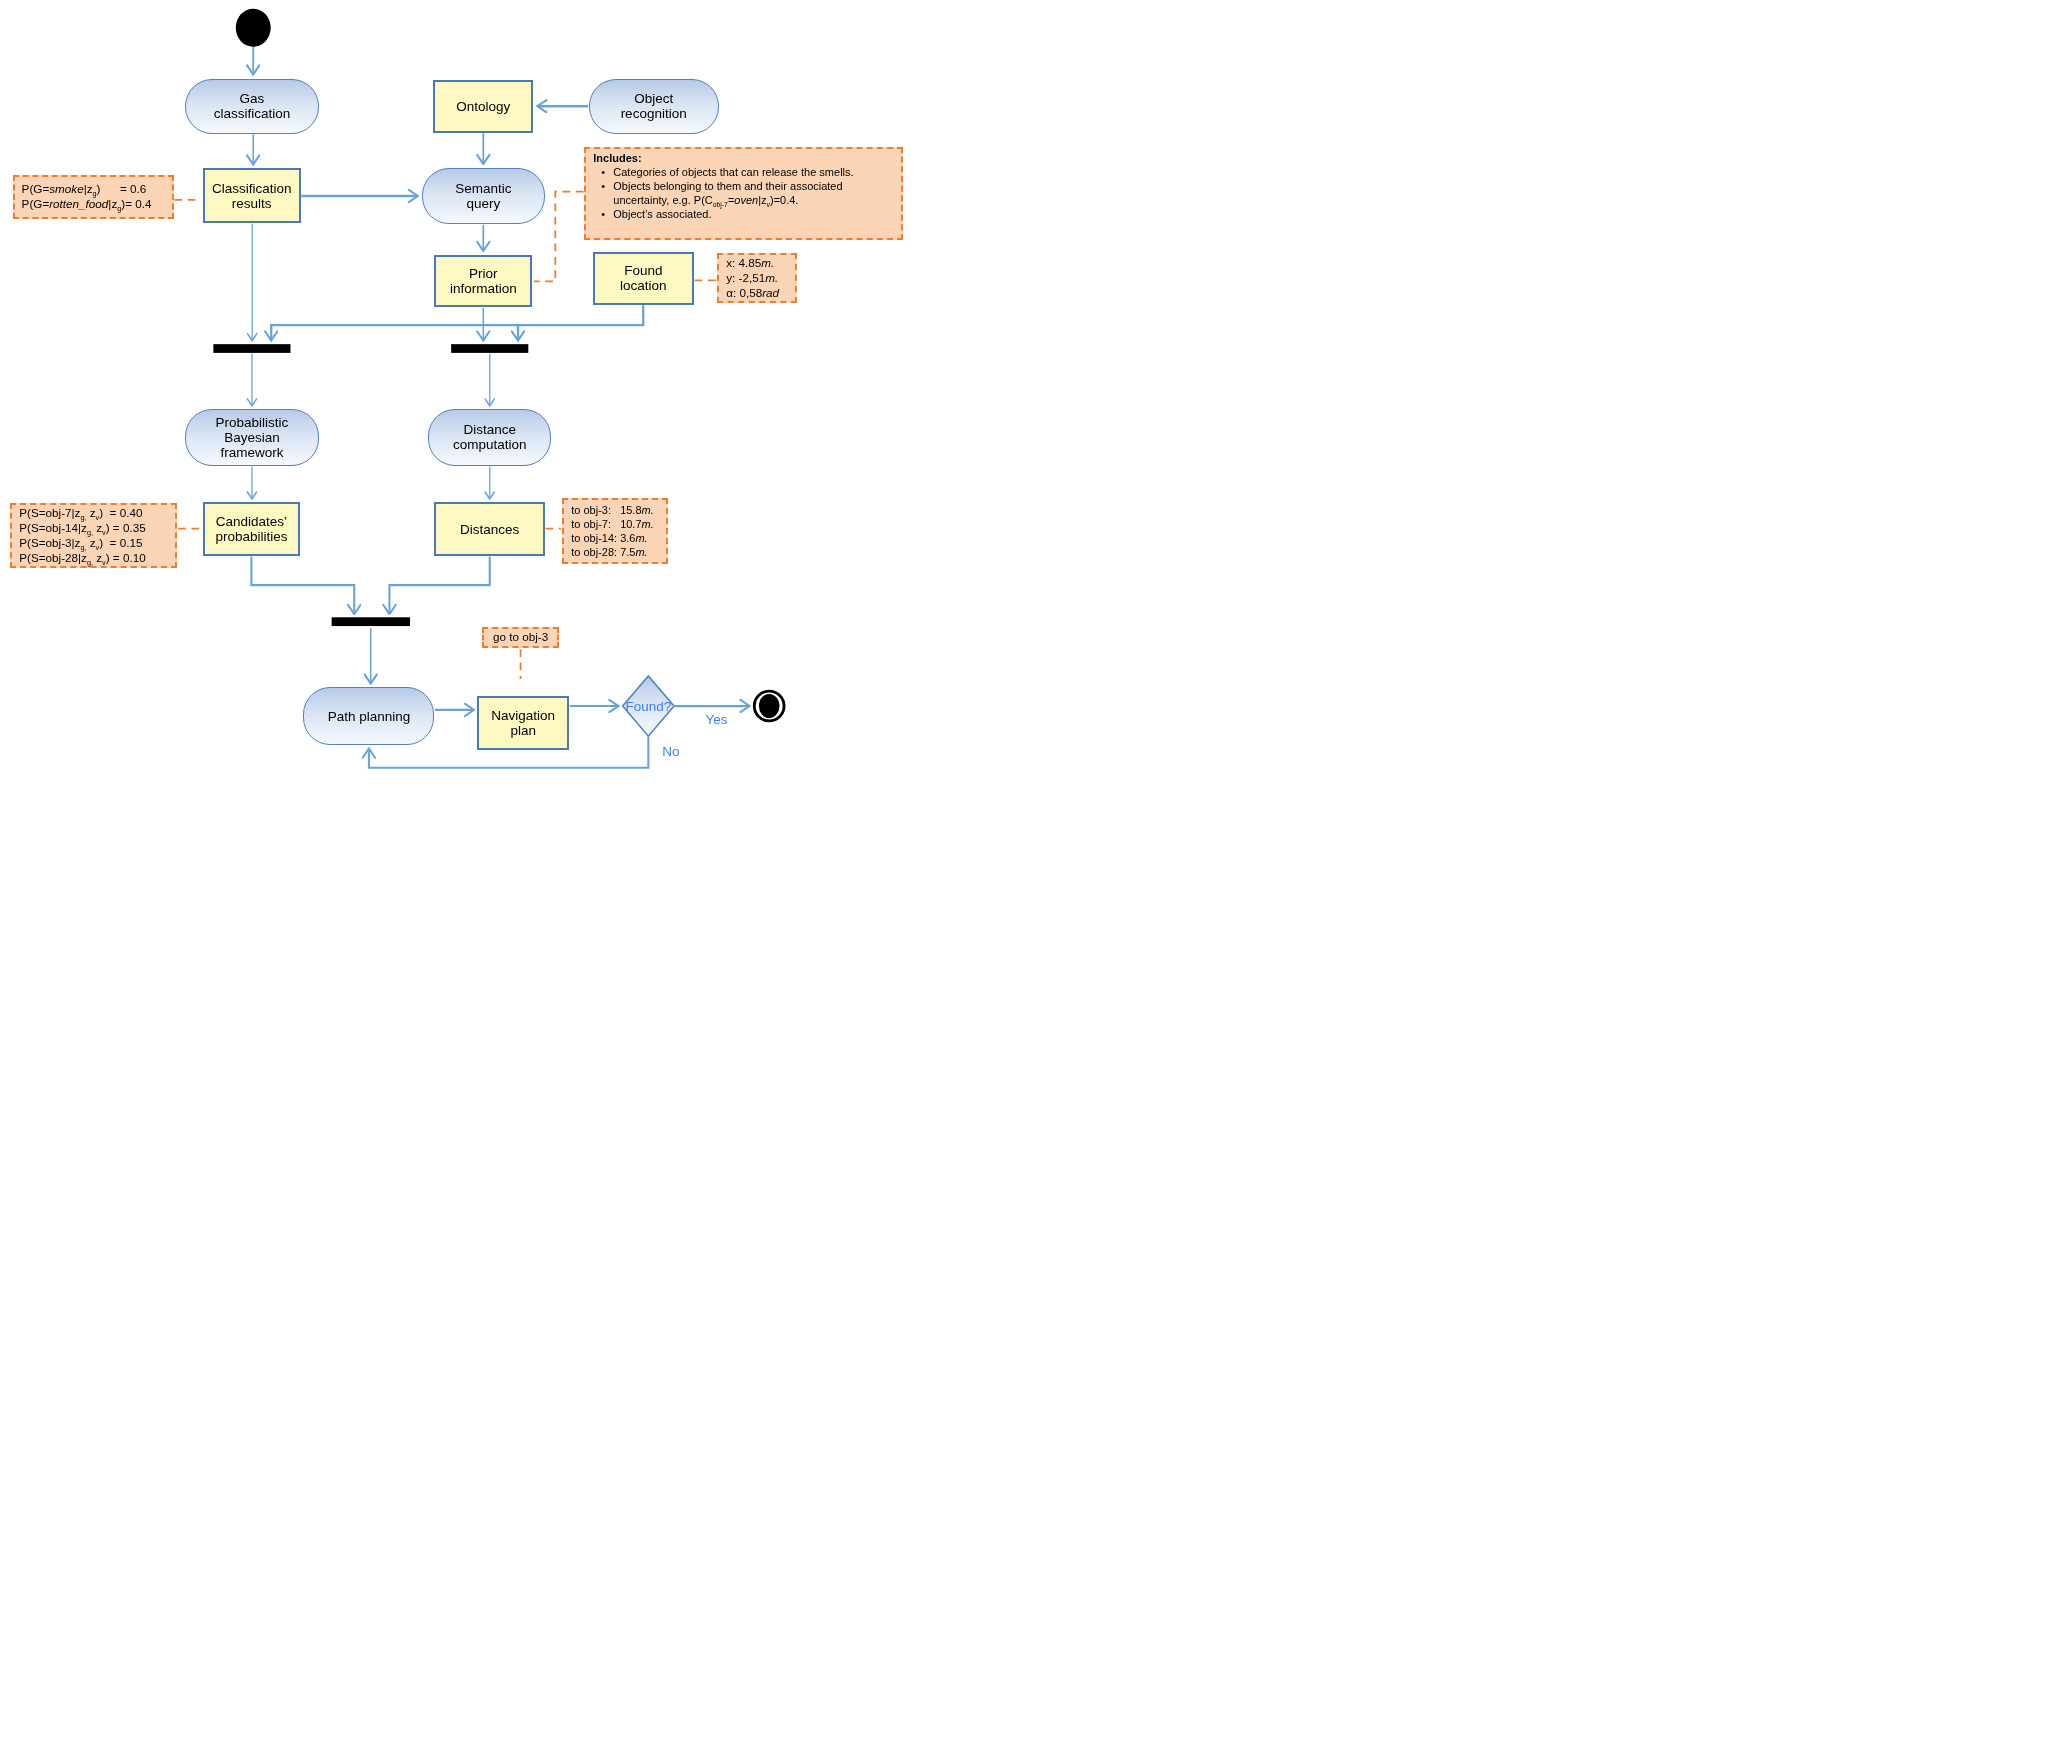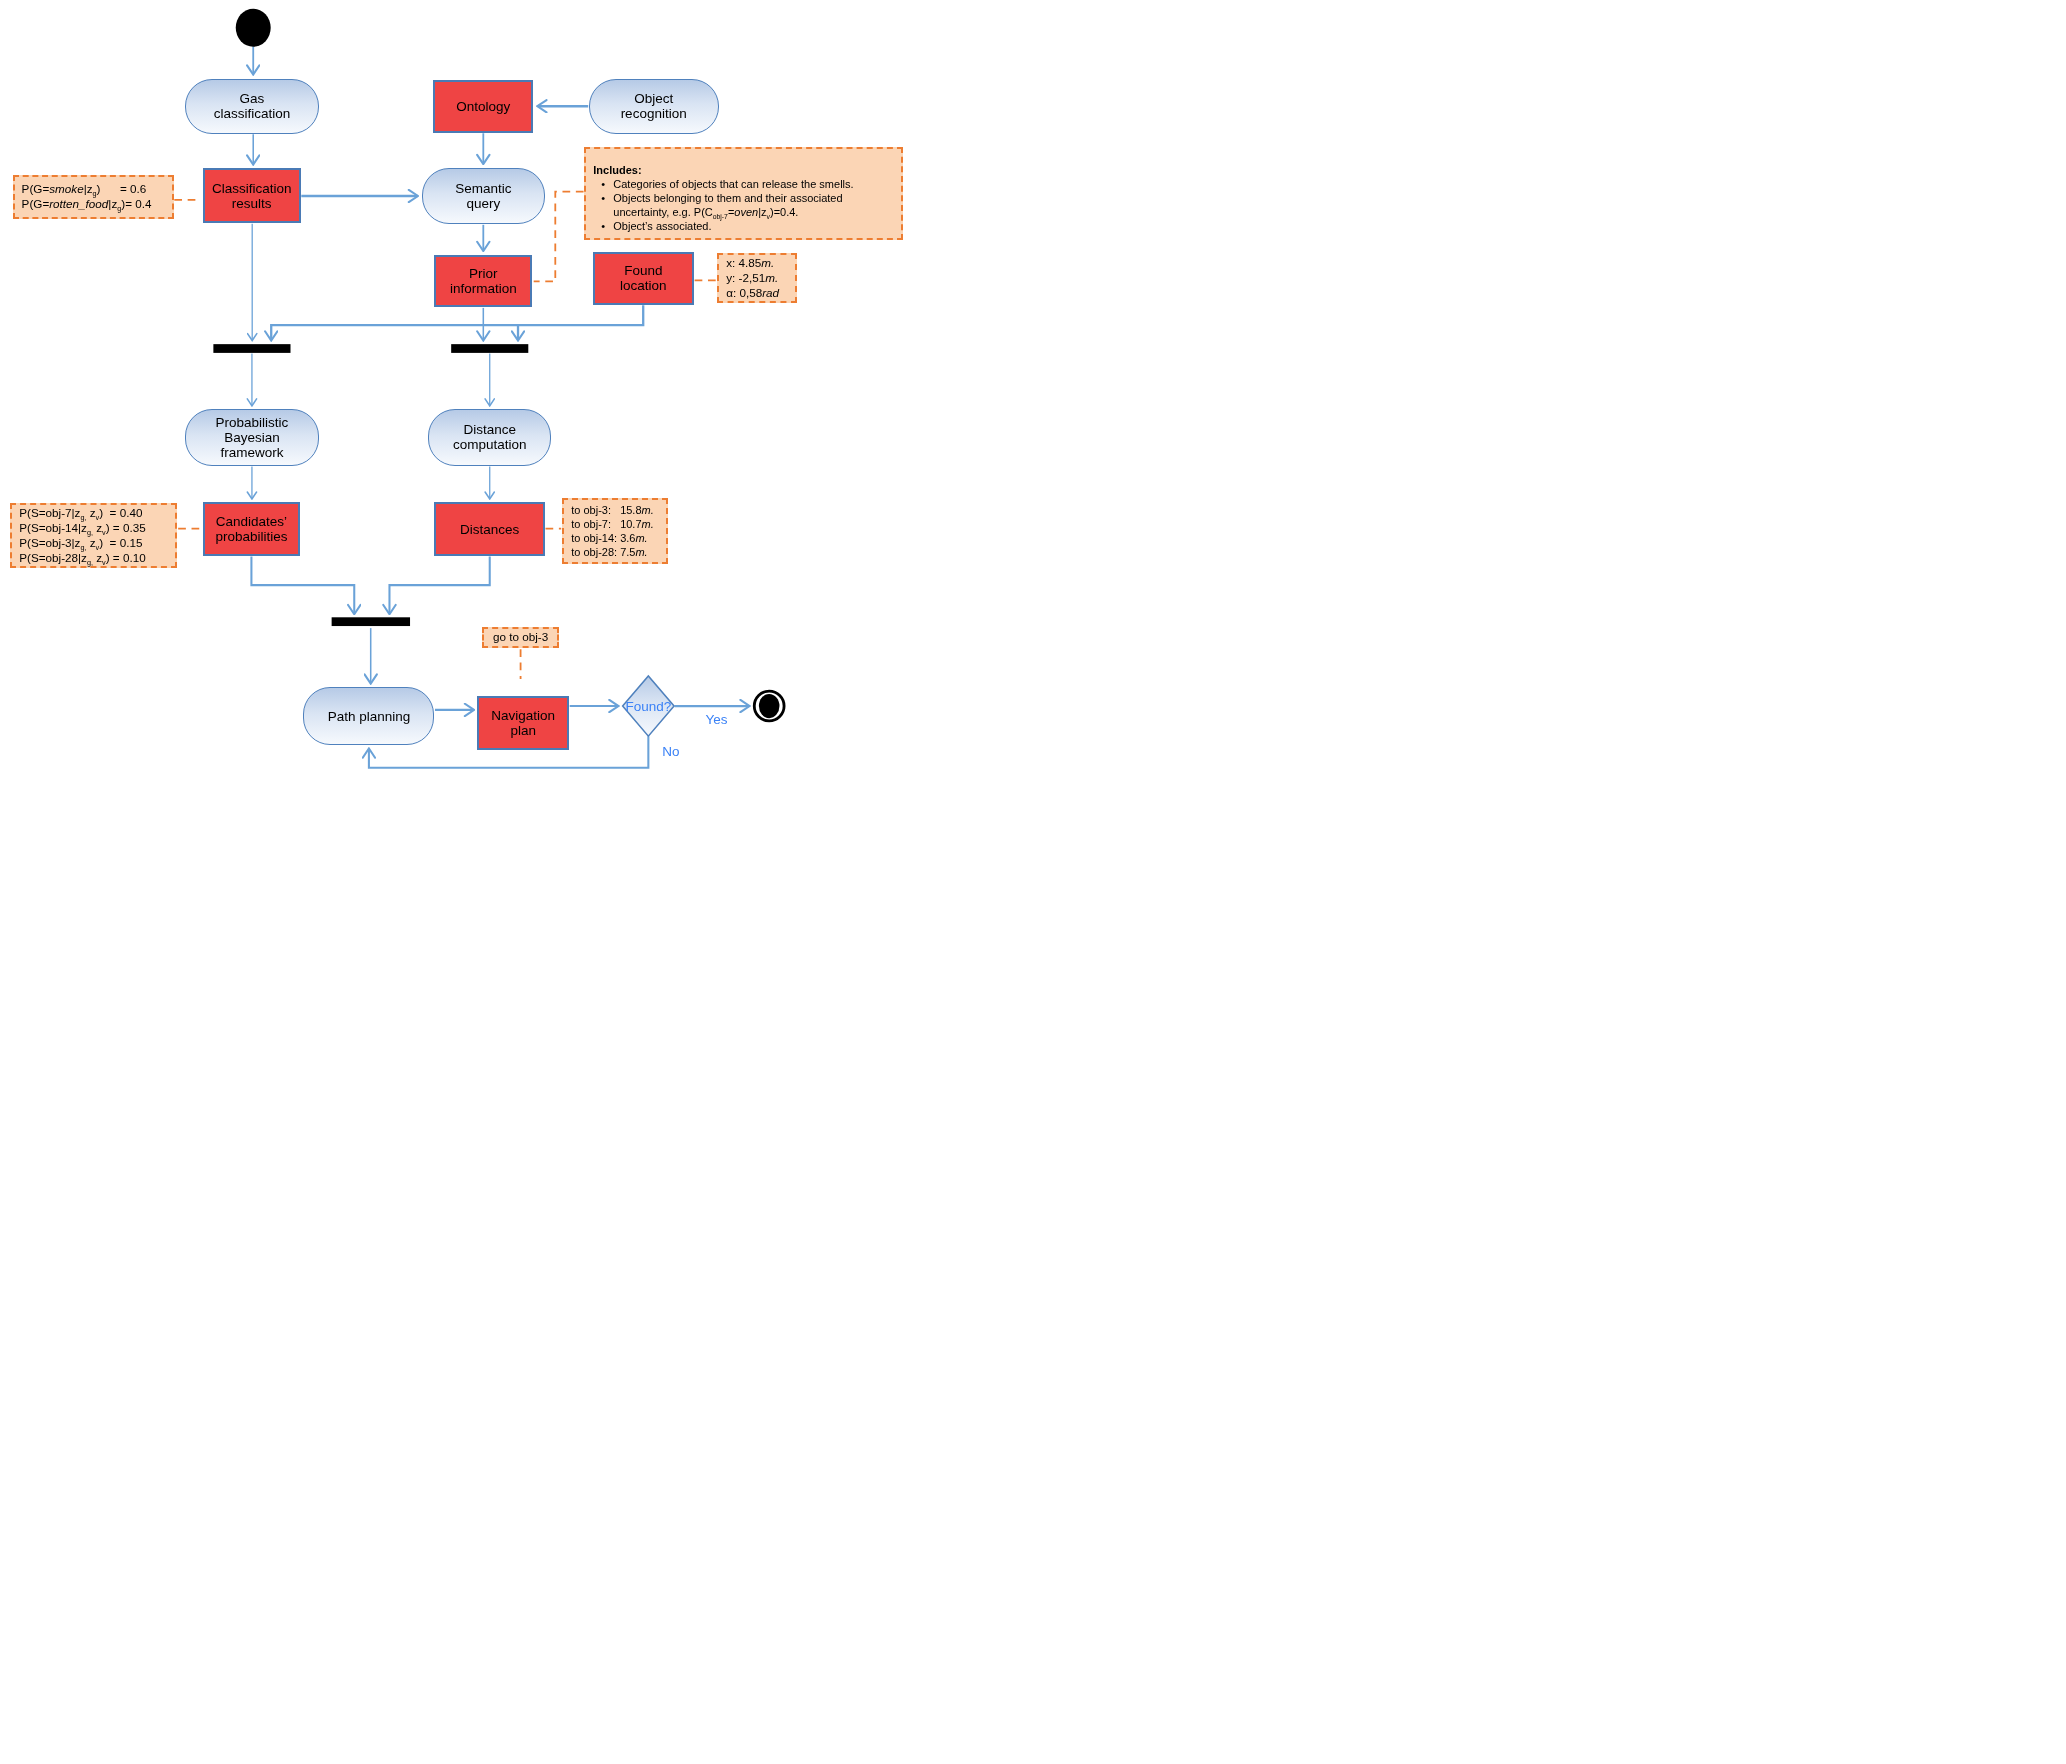"Ontology" .box { background: #ef4444 -> #fef9c3 }
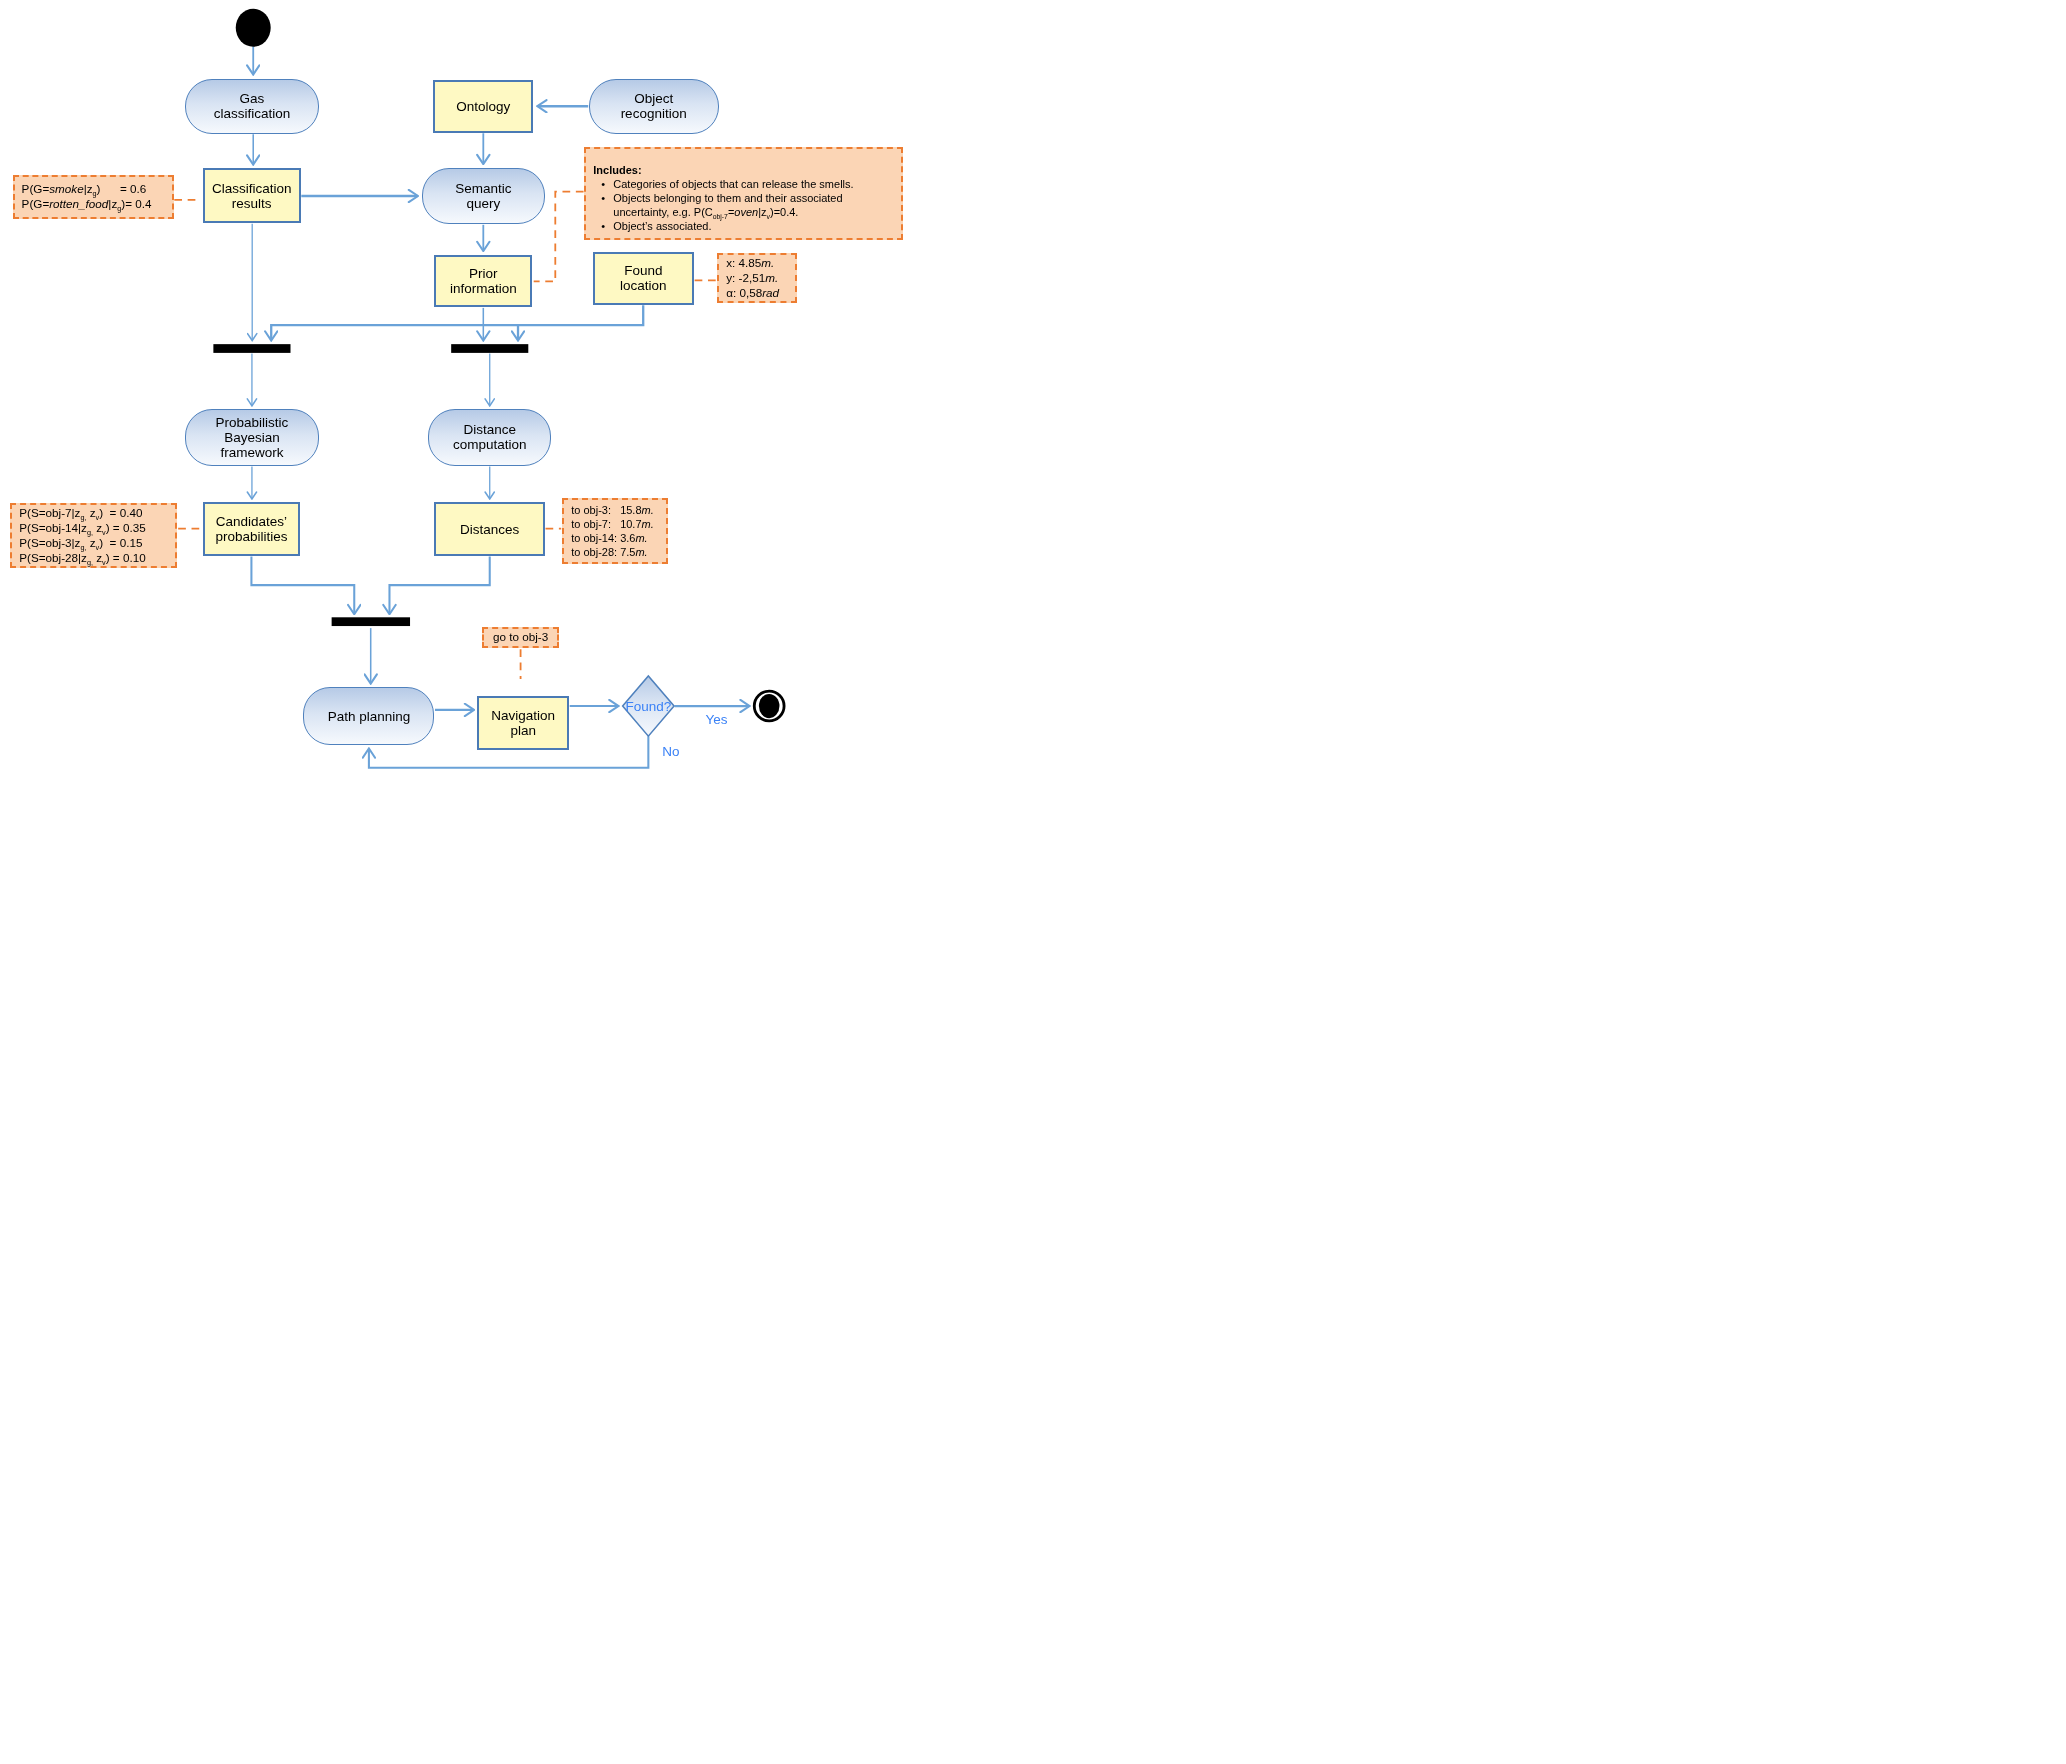"Includes:" .note-includes { padding-top: 14px -> 2px }
